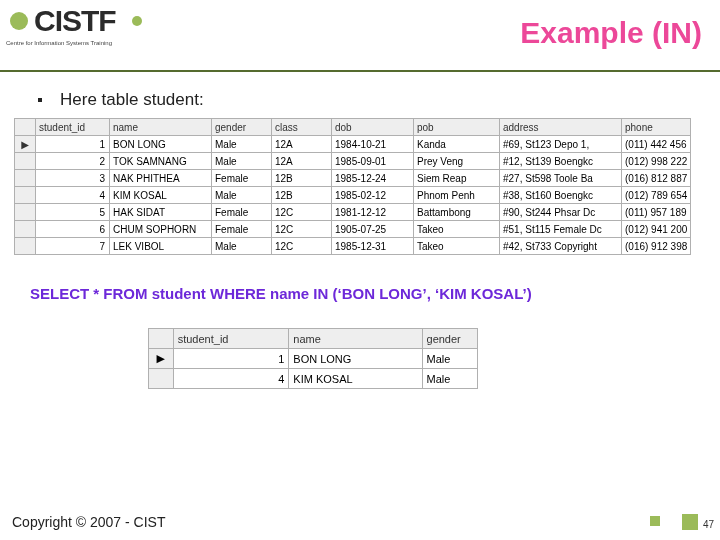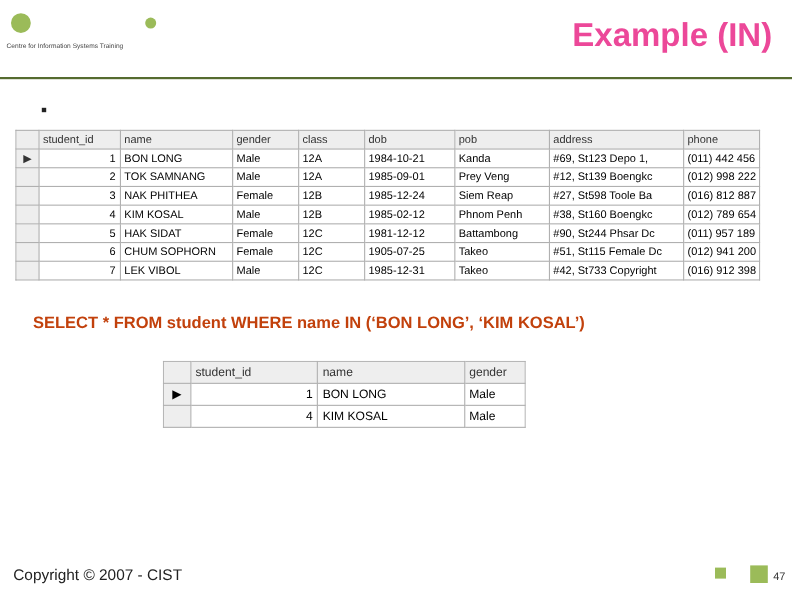"CISTF" span.logo-text-main { html: none -> <span>CISTF</span> }
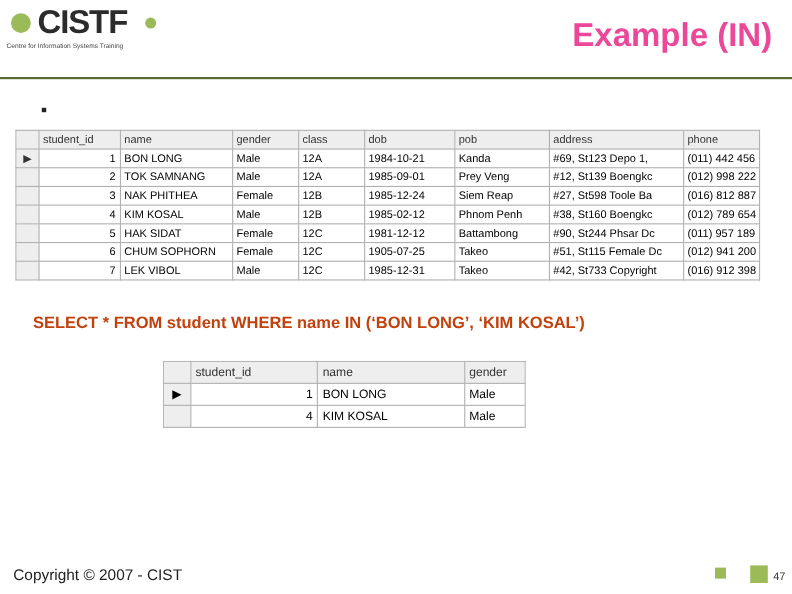"Here table student:" span { html: none -> <span>Here table student:</span> }
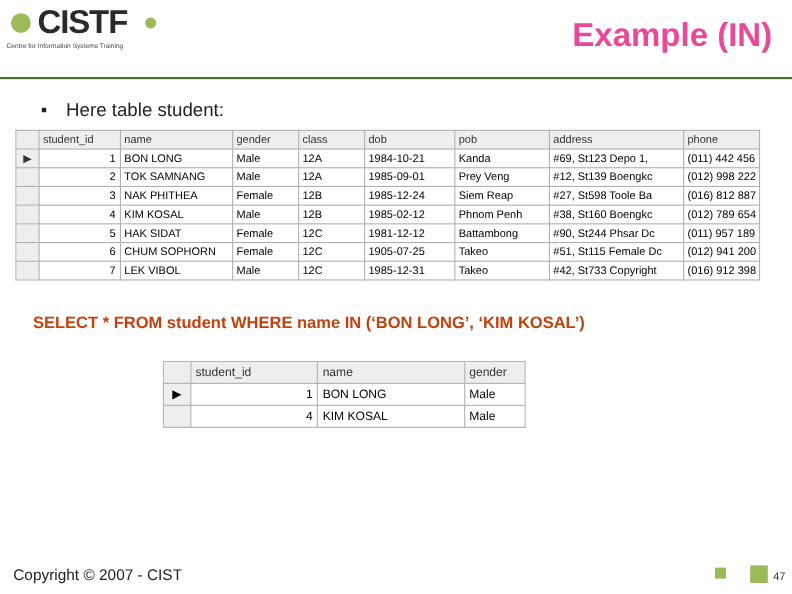"SELECT * FROM student WHERE" .sql-line { color: #c2410c -> #6d28d9 }
